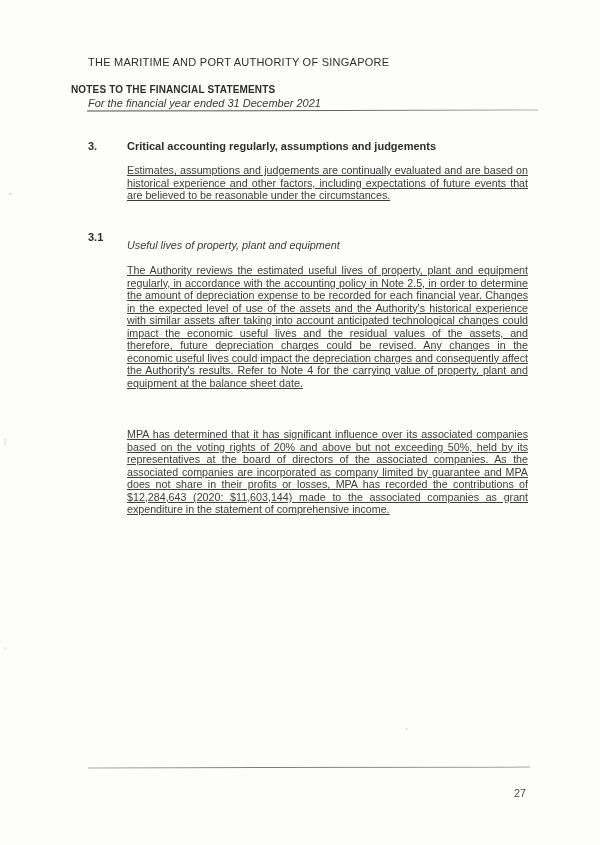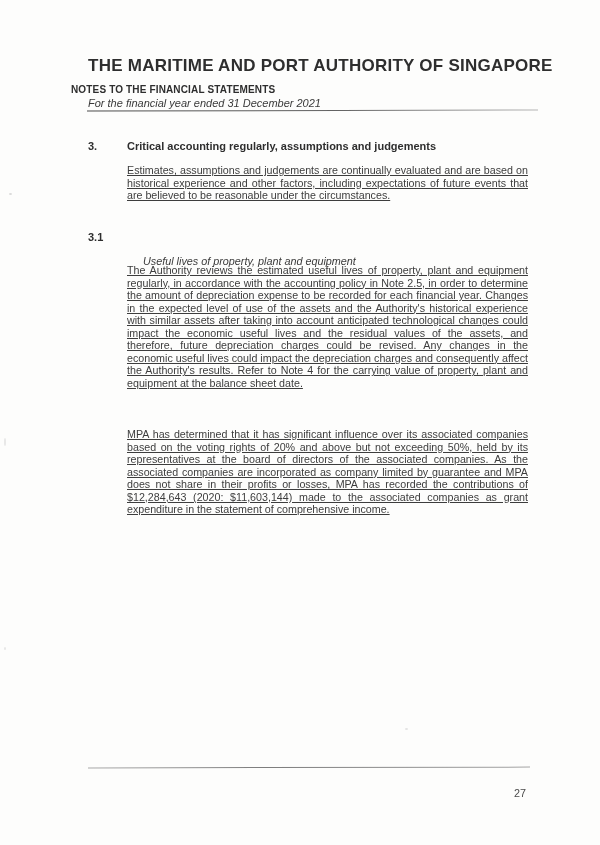"THE MARITIME AND PORT AUTHORITY" .org { font-size: 17px -> 11px; font-weight: bold -> normal }
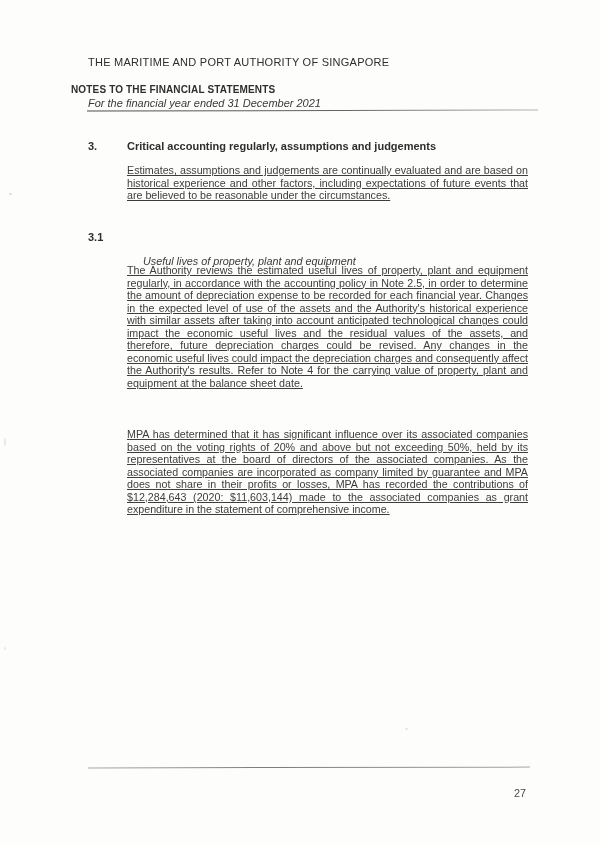"Useful lives of property, plant" .sub-heading { margin: 16px -> 0 }
